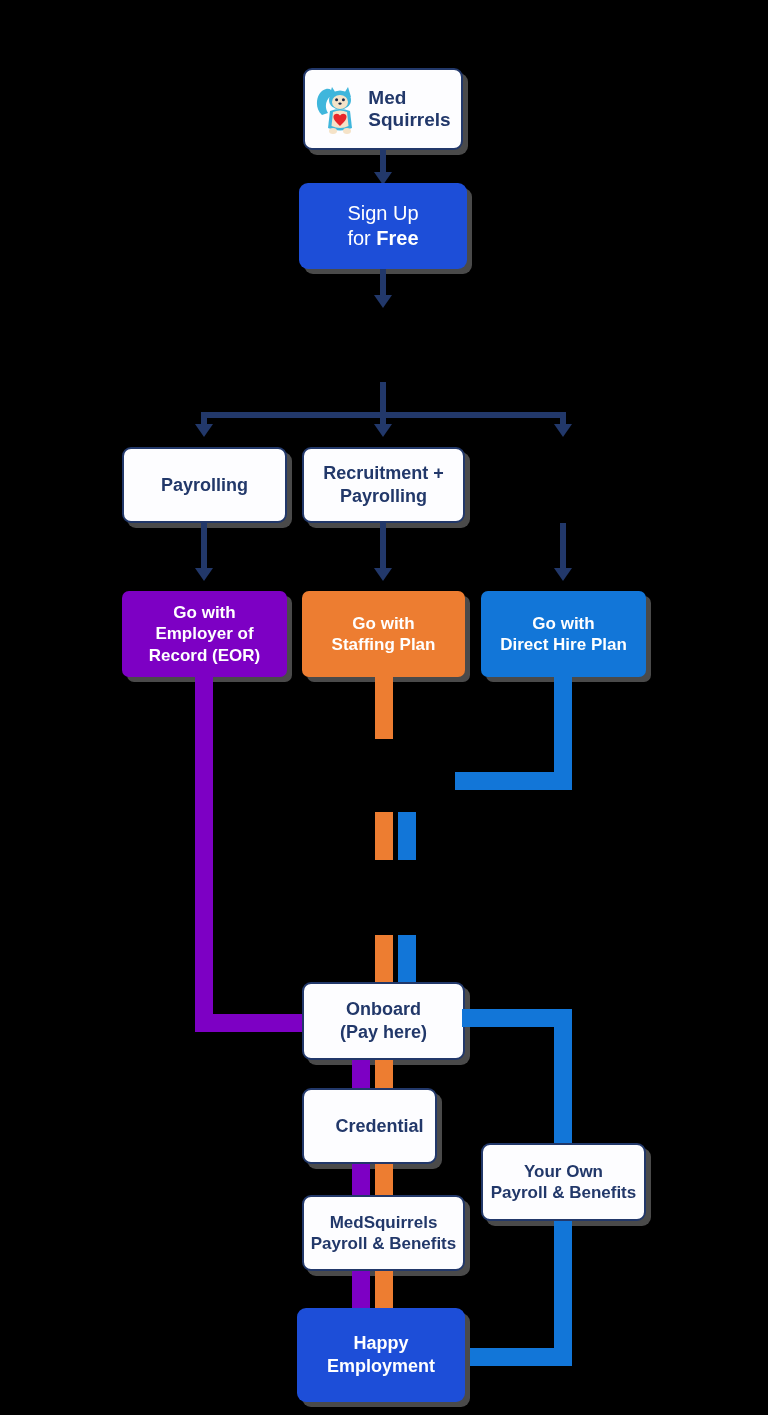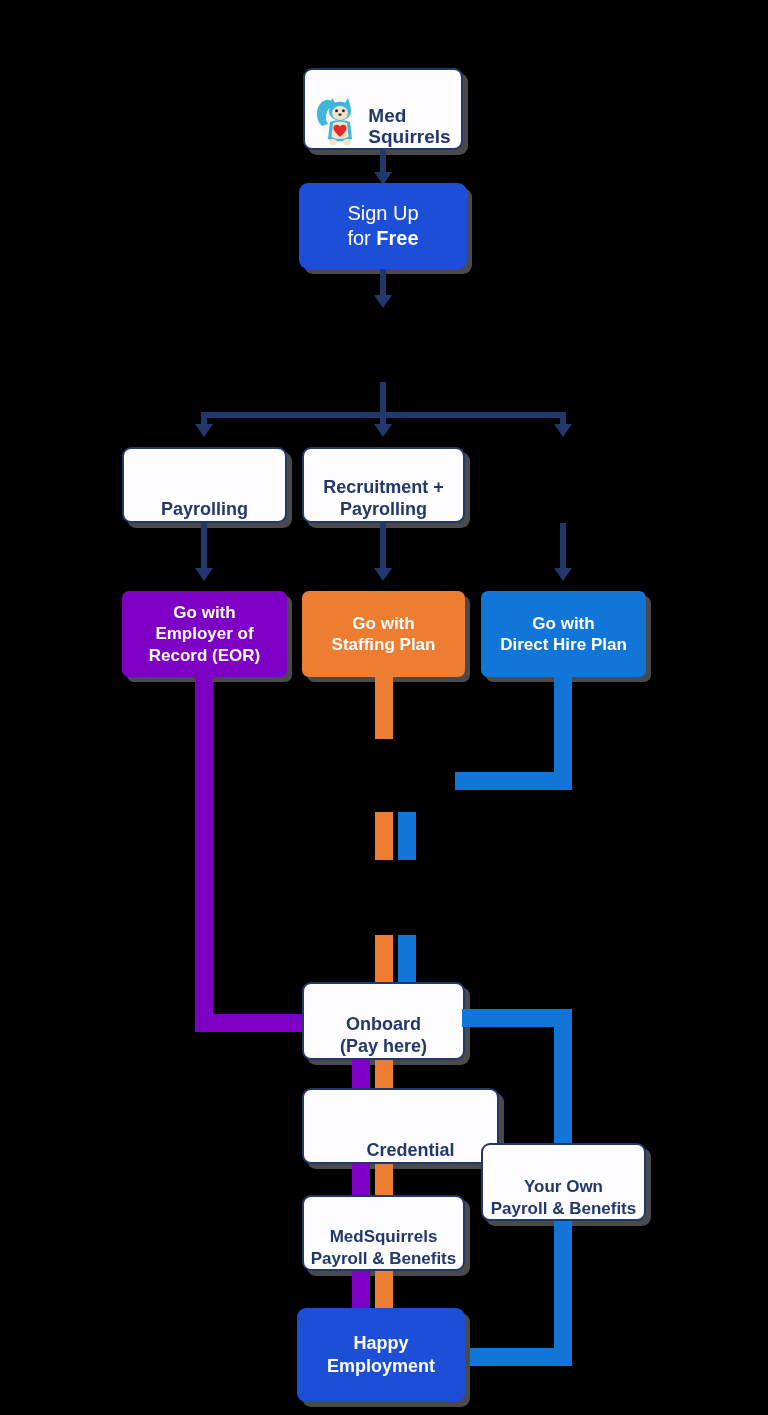"Med" .node.white { align-items: flex-end -> none }
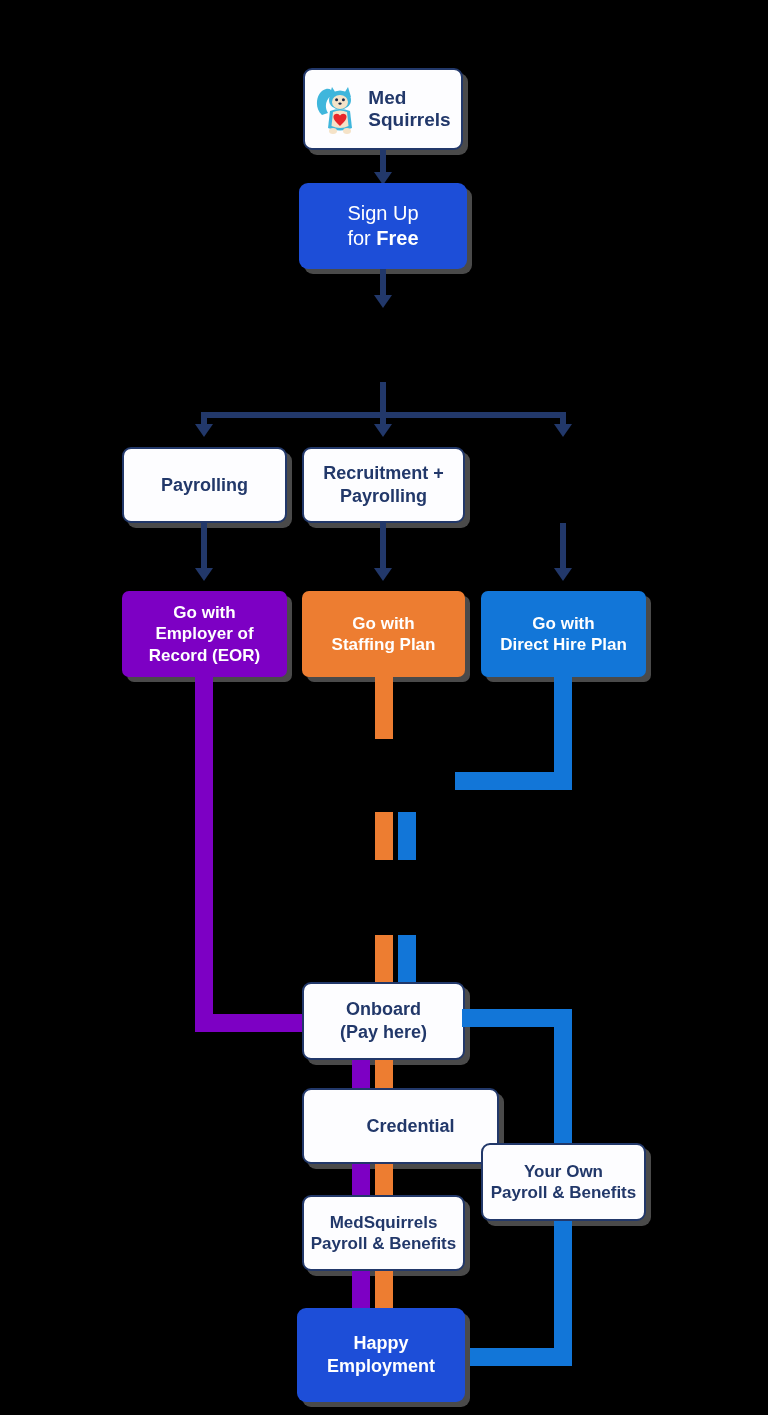"Credential" div.node { width: 197px -> 135px }
